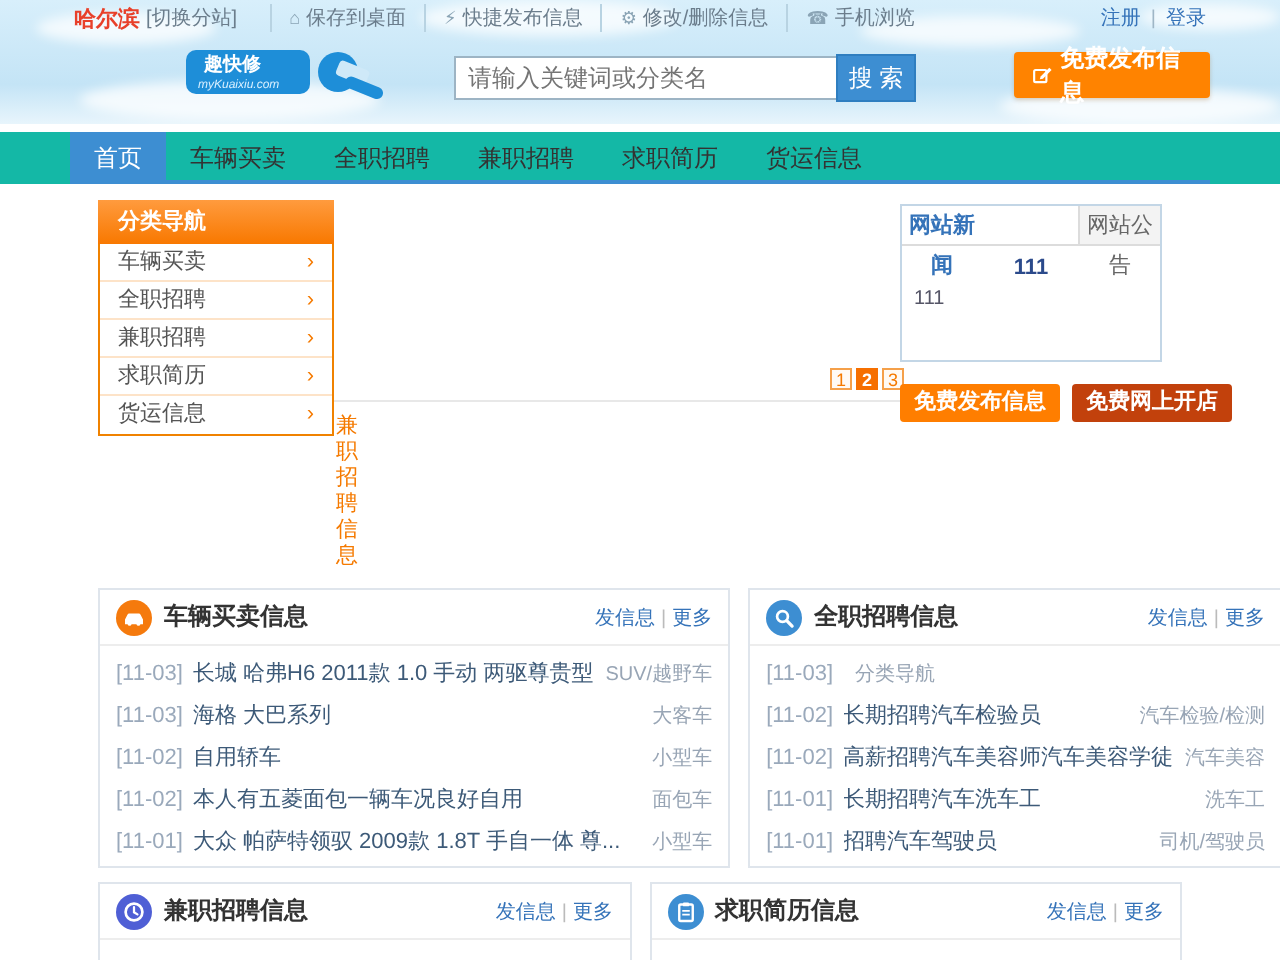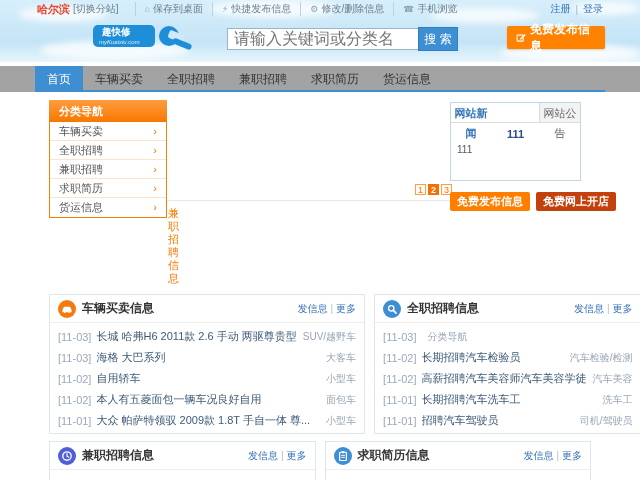"请输入关键词或分类名" .searchwrap input { font-size: 16px -> 12px }
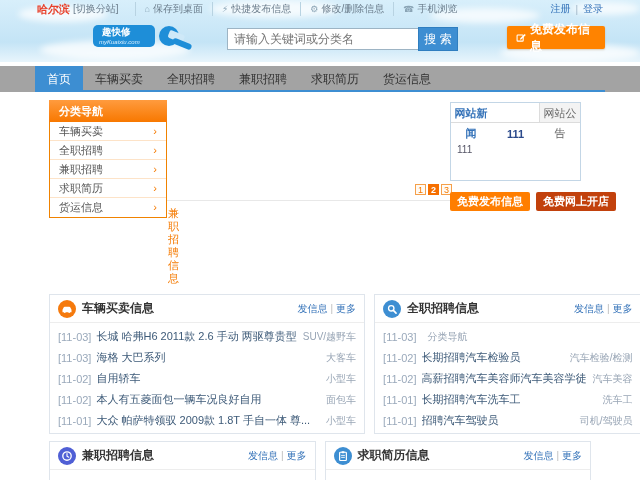"首页" .navwrap { background: #a3a3a3 -> #14b8a6 }
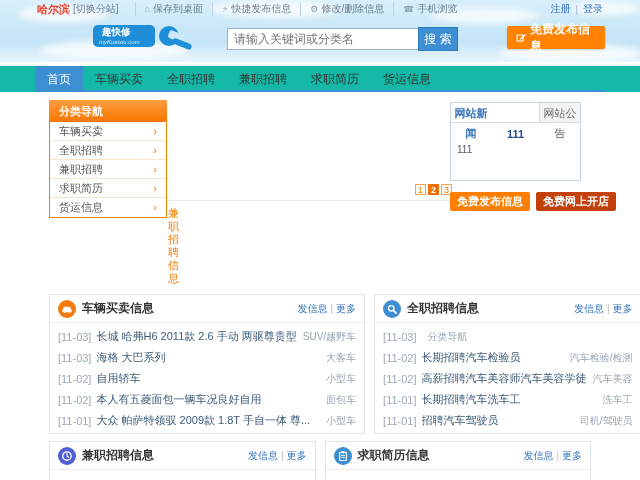"长城 哈弗H6 2011款 2.6 手动" a.rt { text: 2.6 -> 1.0 }
